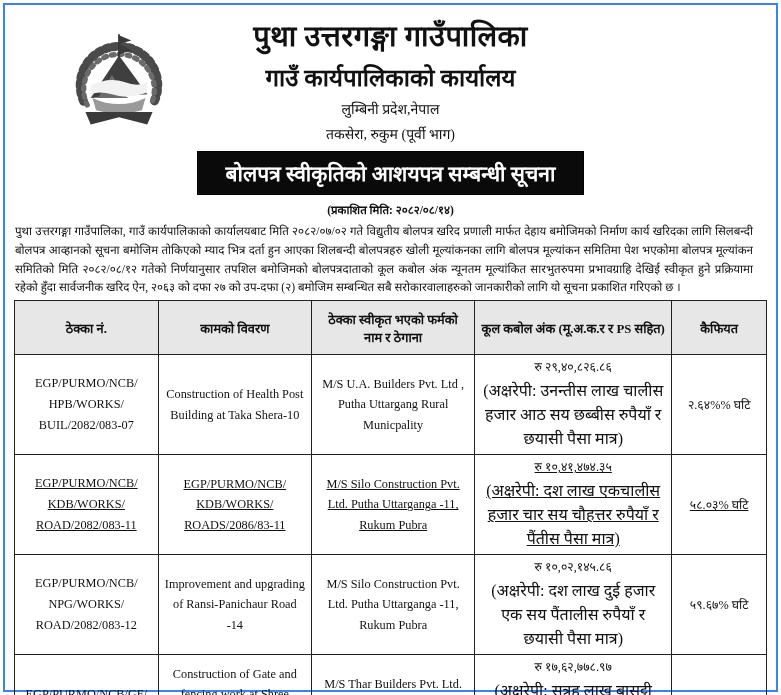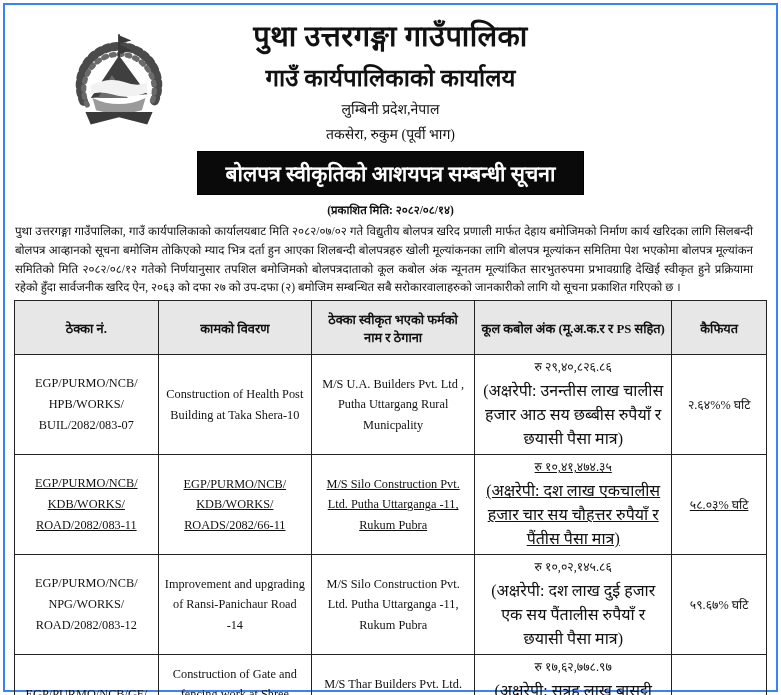"EGP/PURMO/NCB/ KDB/WORKS/ ROADS/2082/66-11" td.work-cell { text: ROADS/2082/66-11 -> ROADS/2086/83-11 }
